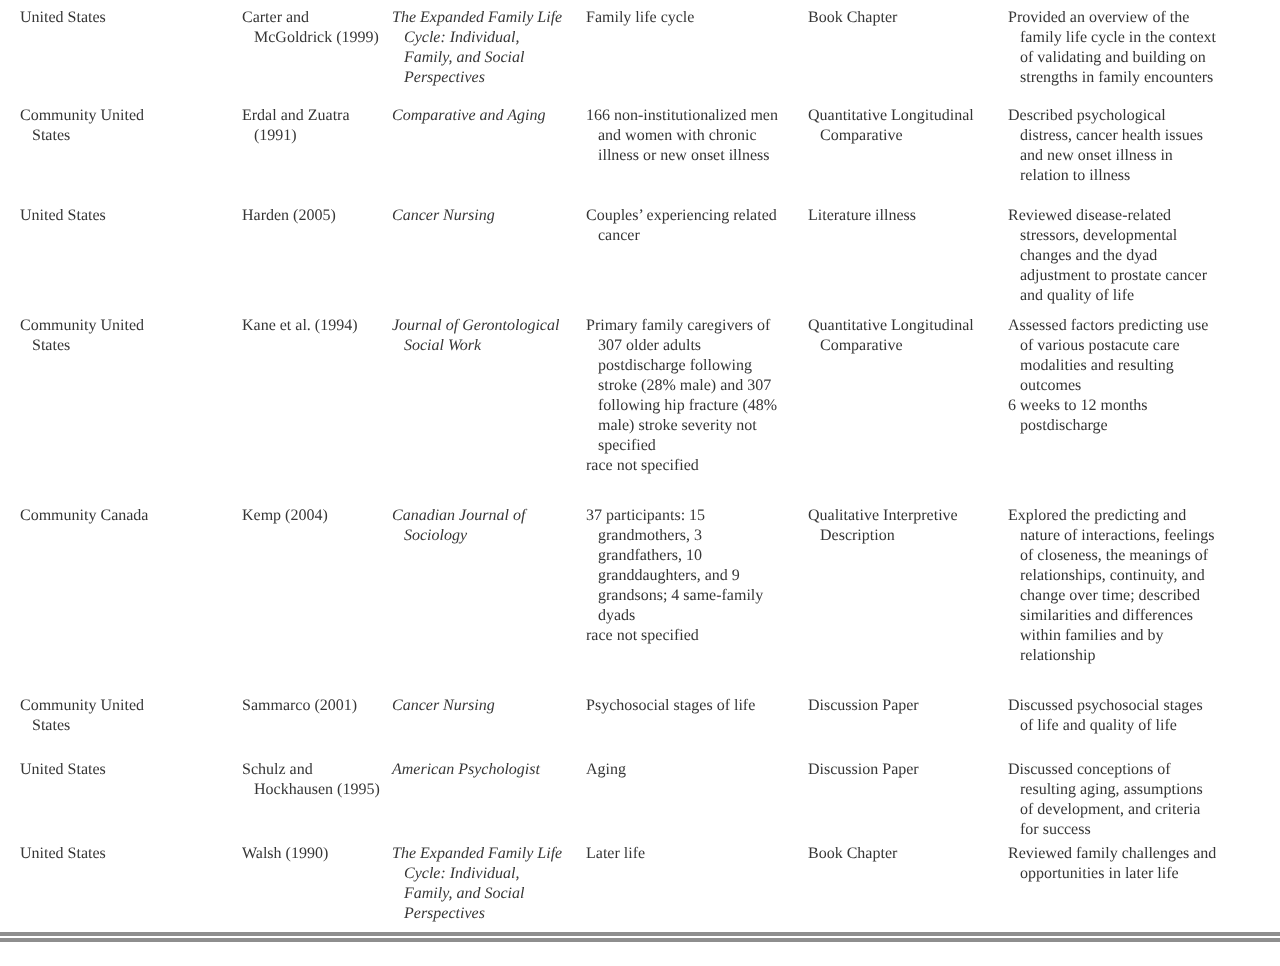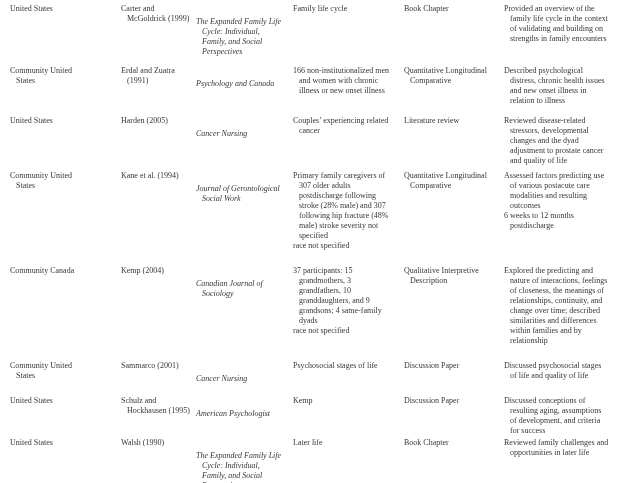"The Expanded Family Life Cycle:" td.c-source .para { margin-top: 13px -> none }
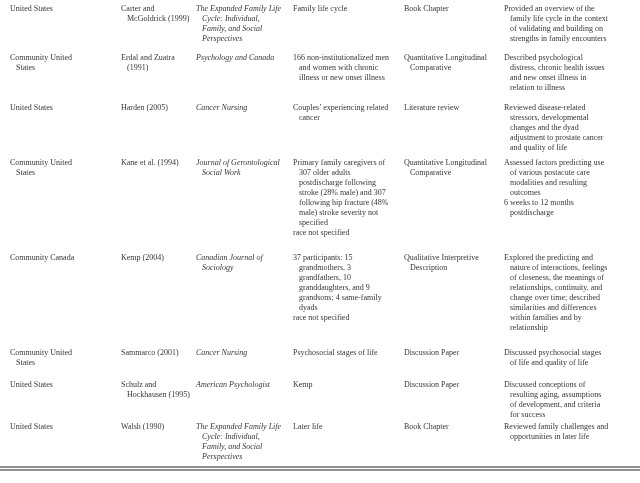"Psychology and Canada" div.para { text: Psychology and Canada -> Comparative and Aging }
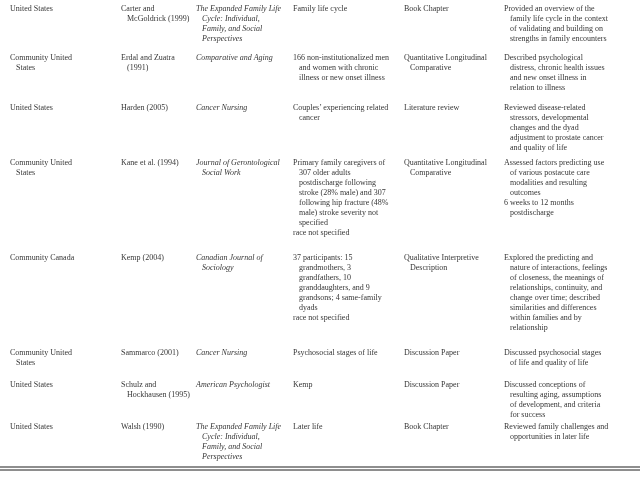"Described psychological distress," div.para { text: chronic -> cancer }
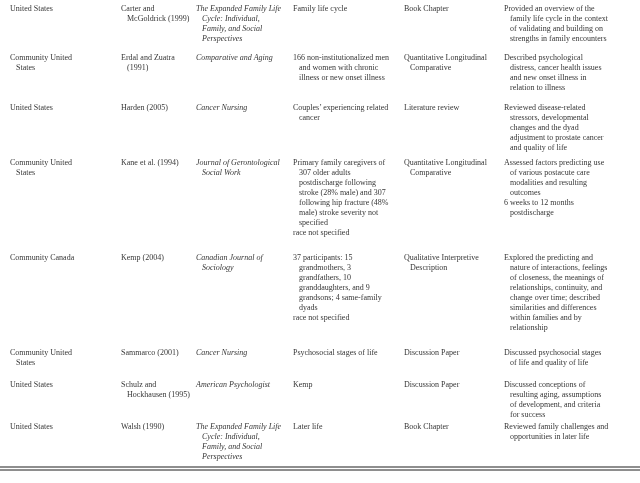"Literature review" div.para { text: review -> illness }
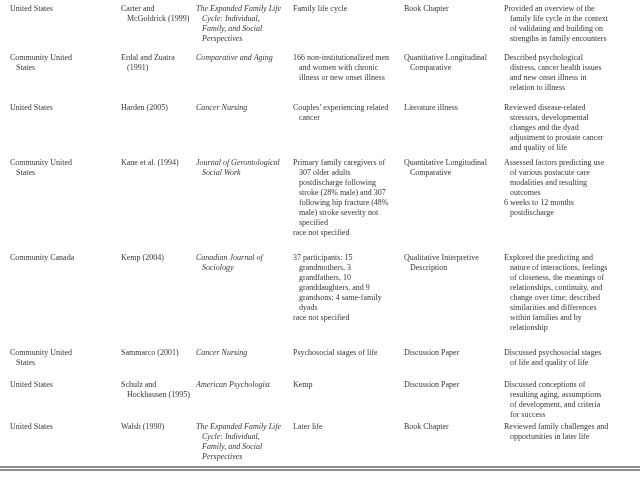"Kemp" div.para { text: Kemp -> Aging }
